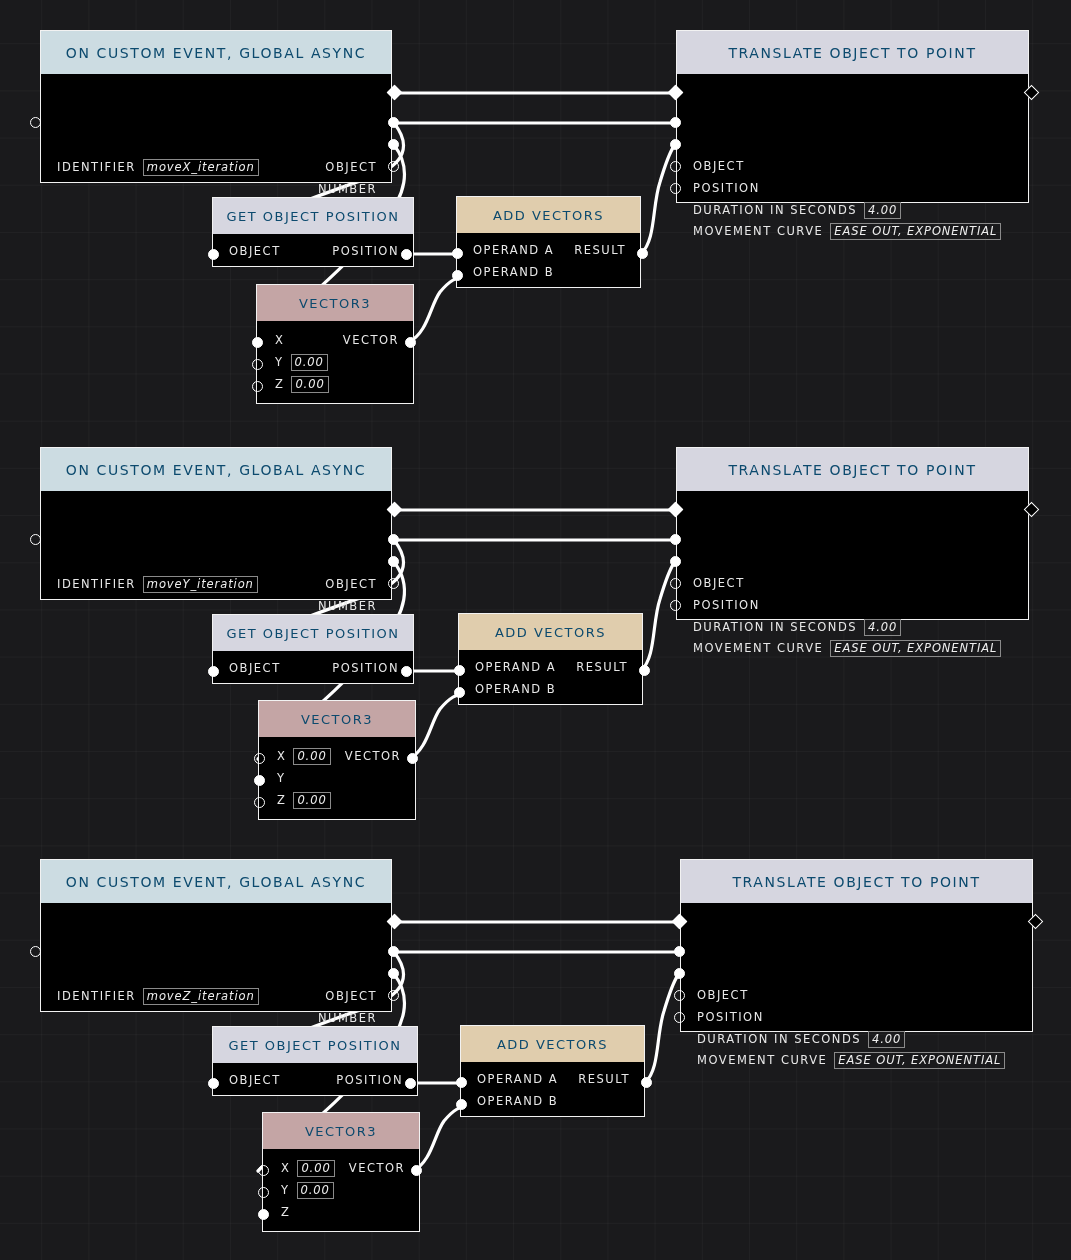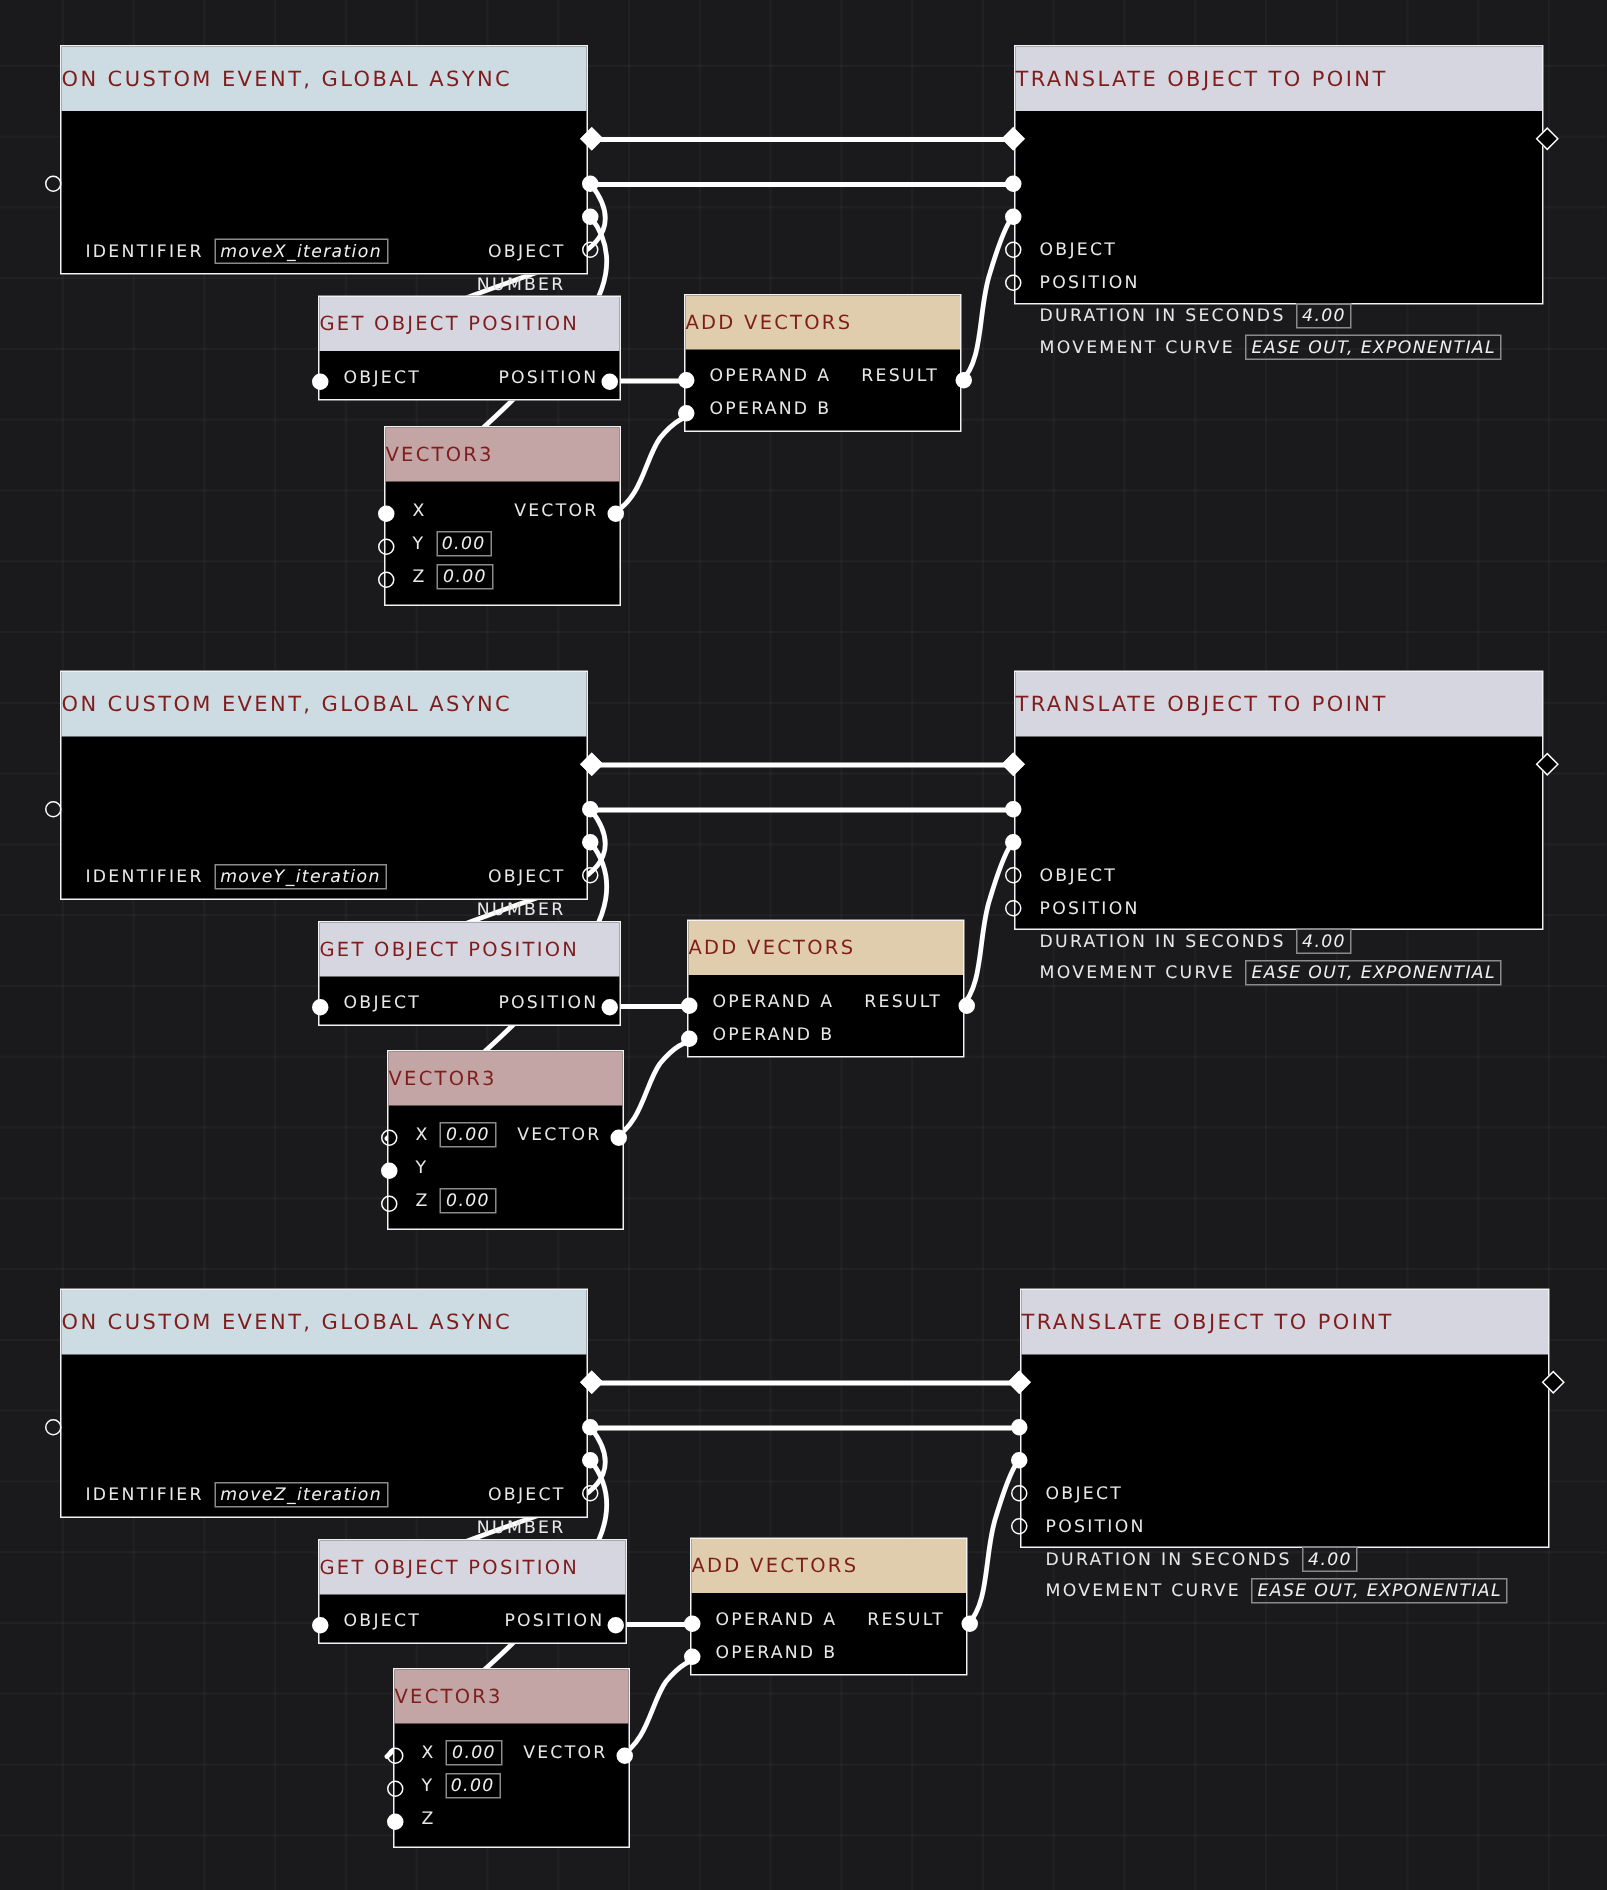"ON CUSTOM EVENT, GLOBAL ASYNC" .node-header { color: #7f1d1d -> #0c4a6e; justify-content: flex-start -> center }
